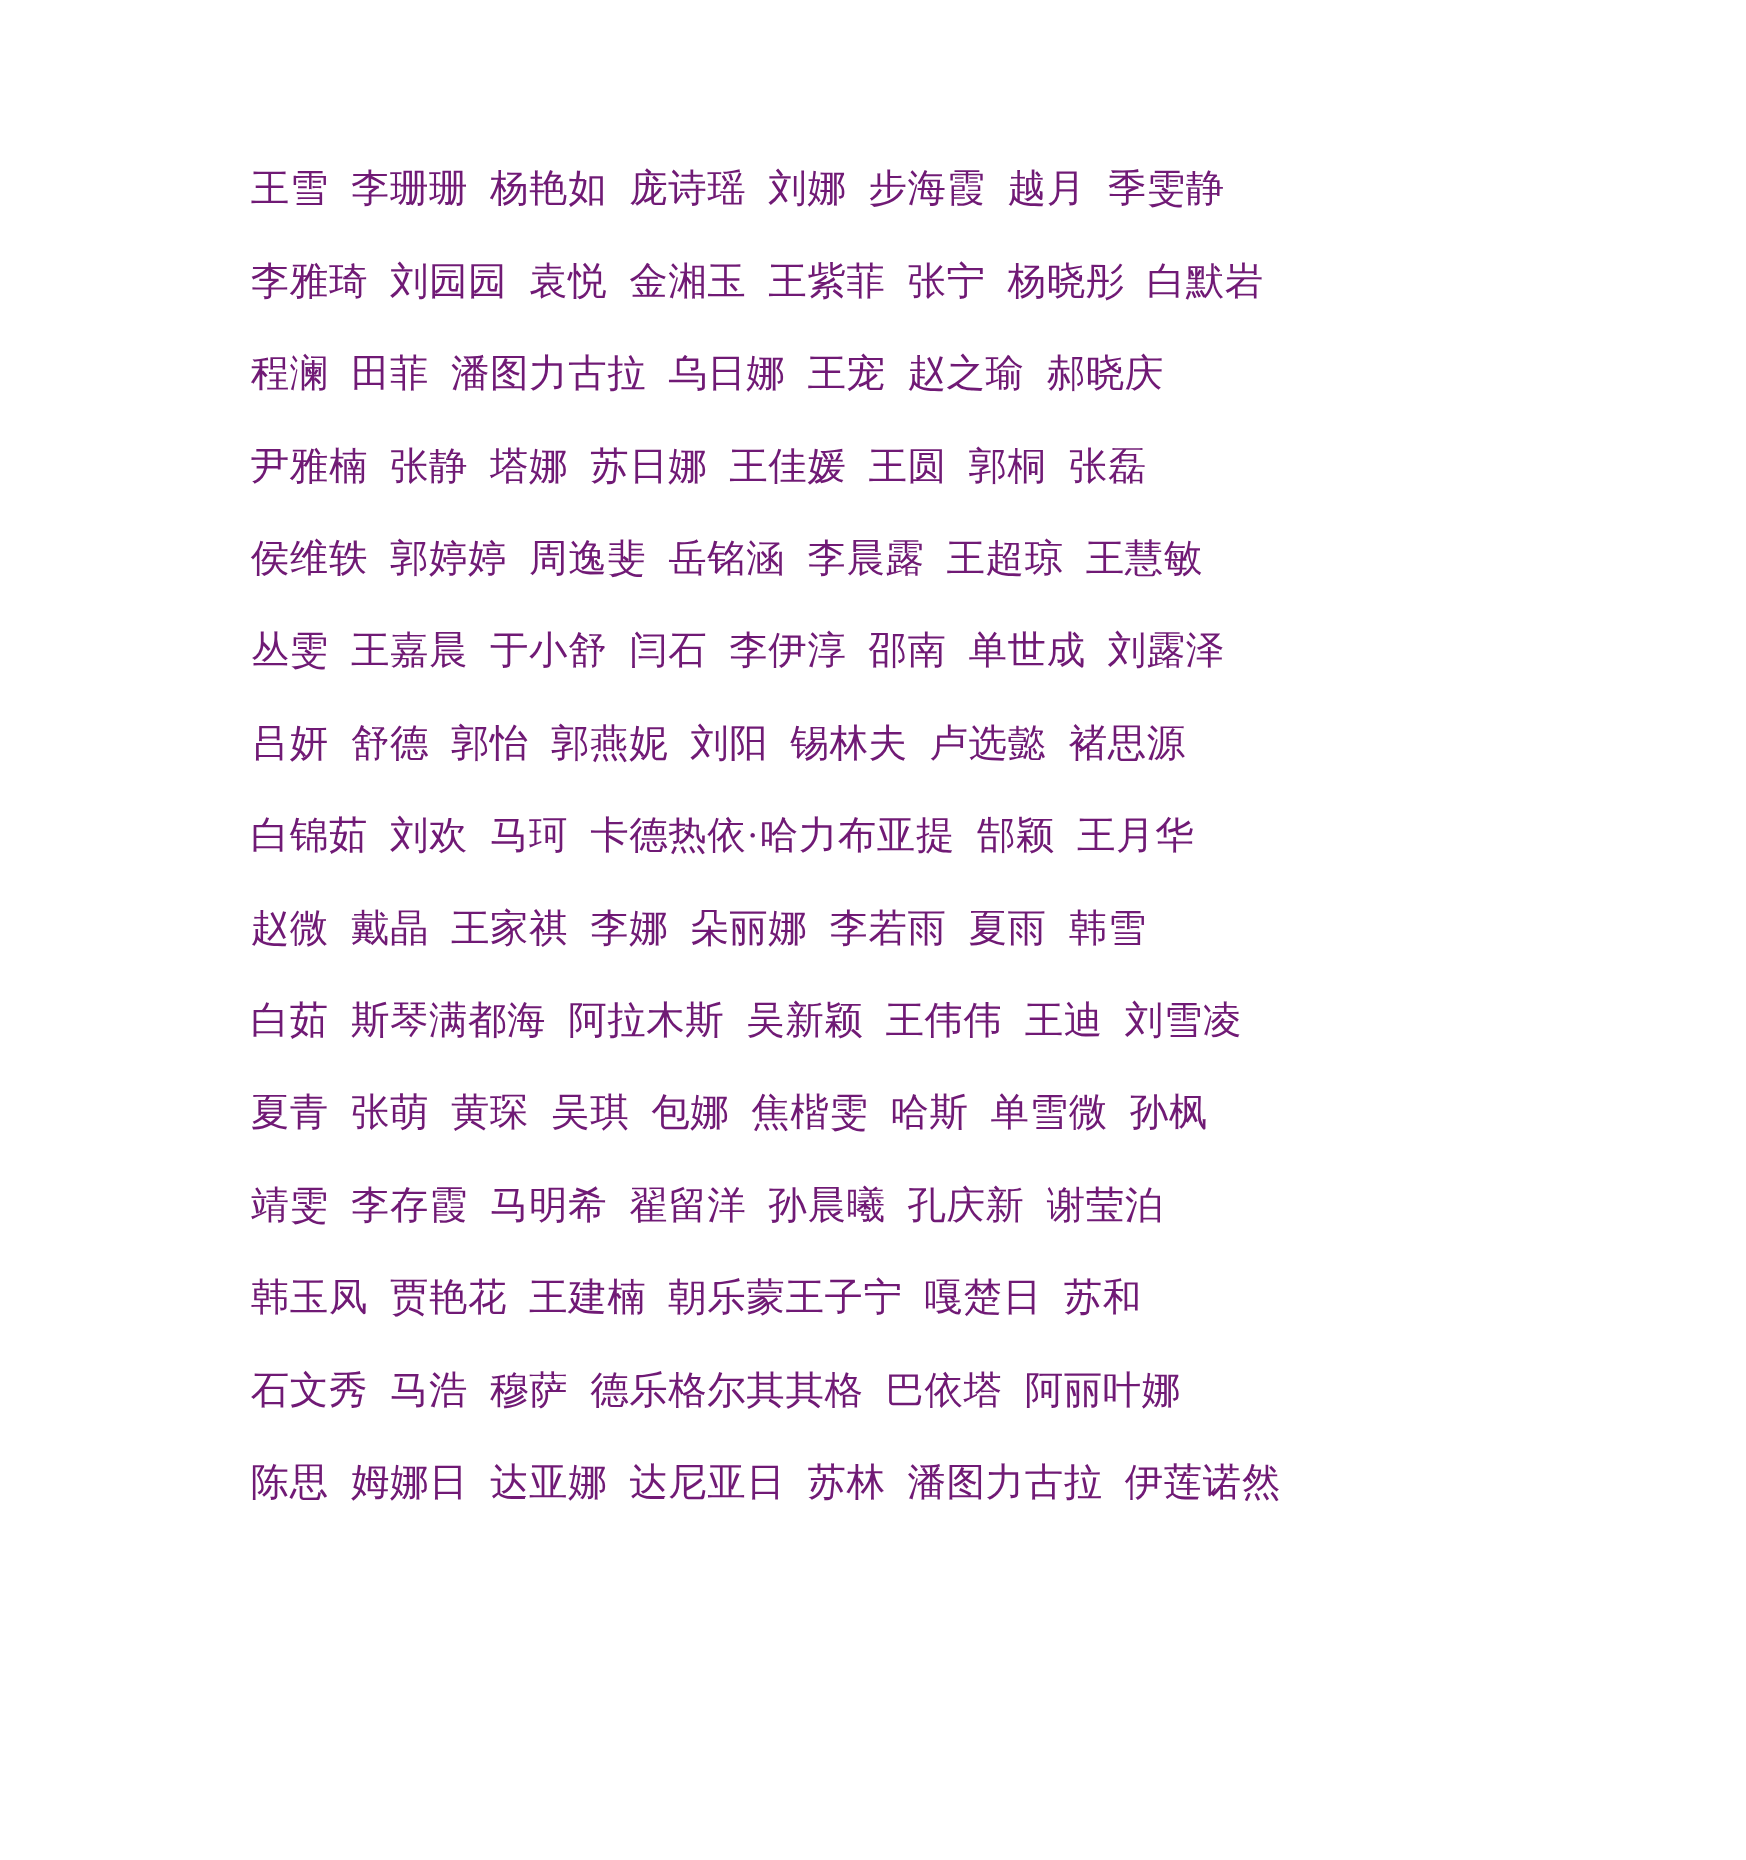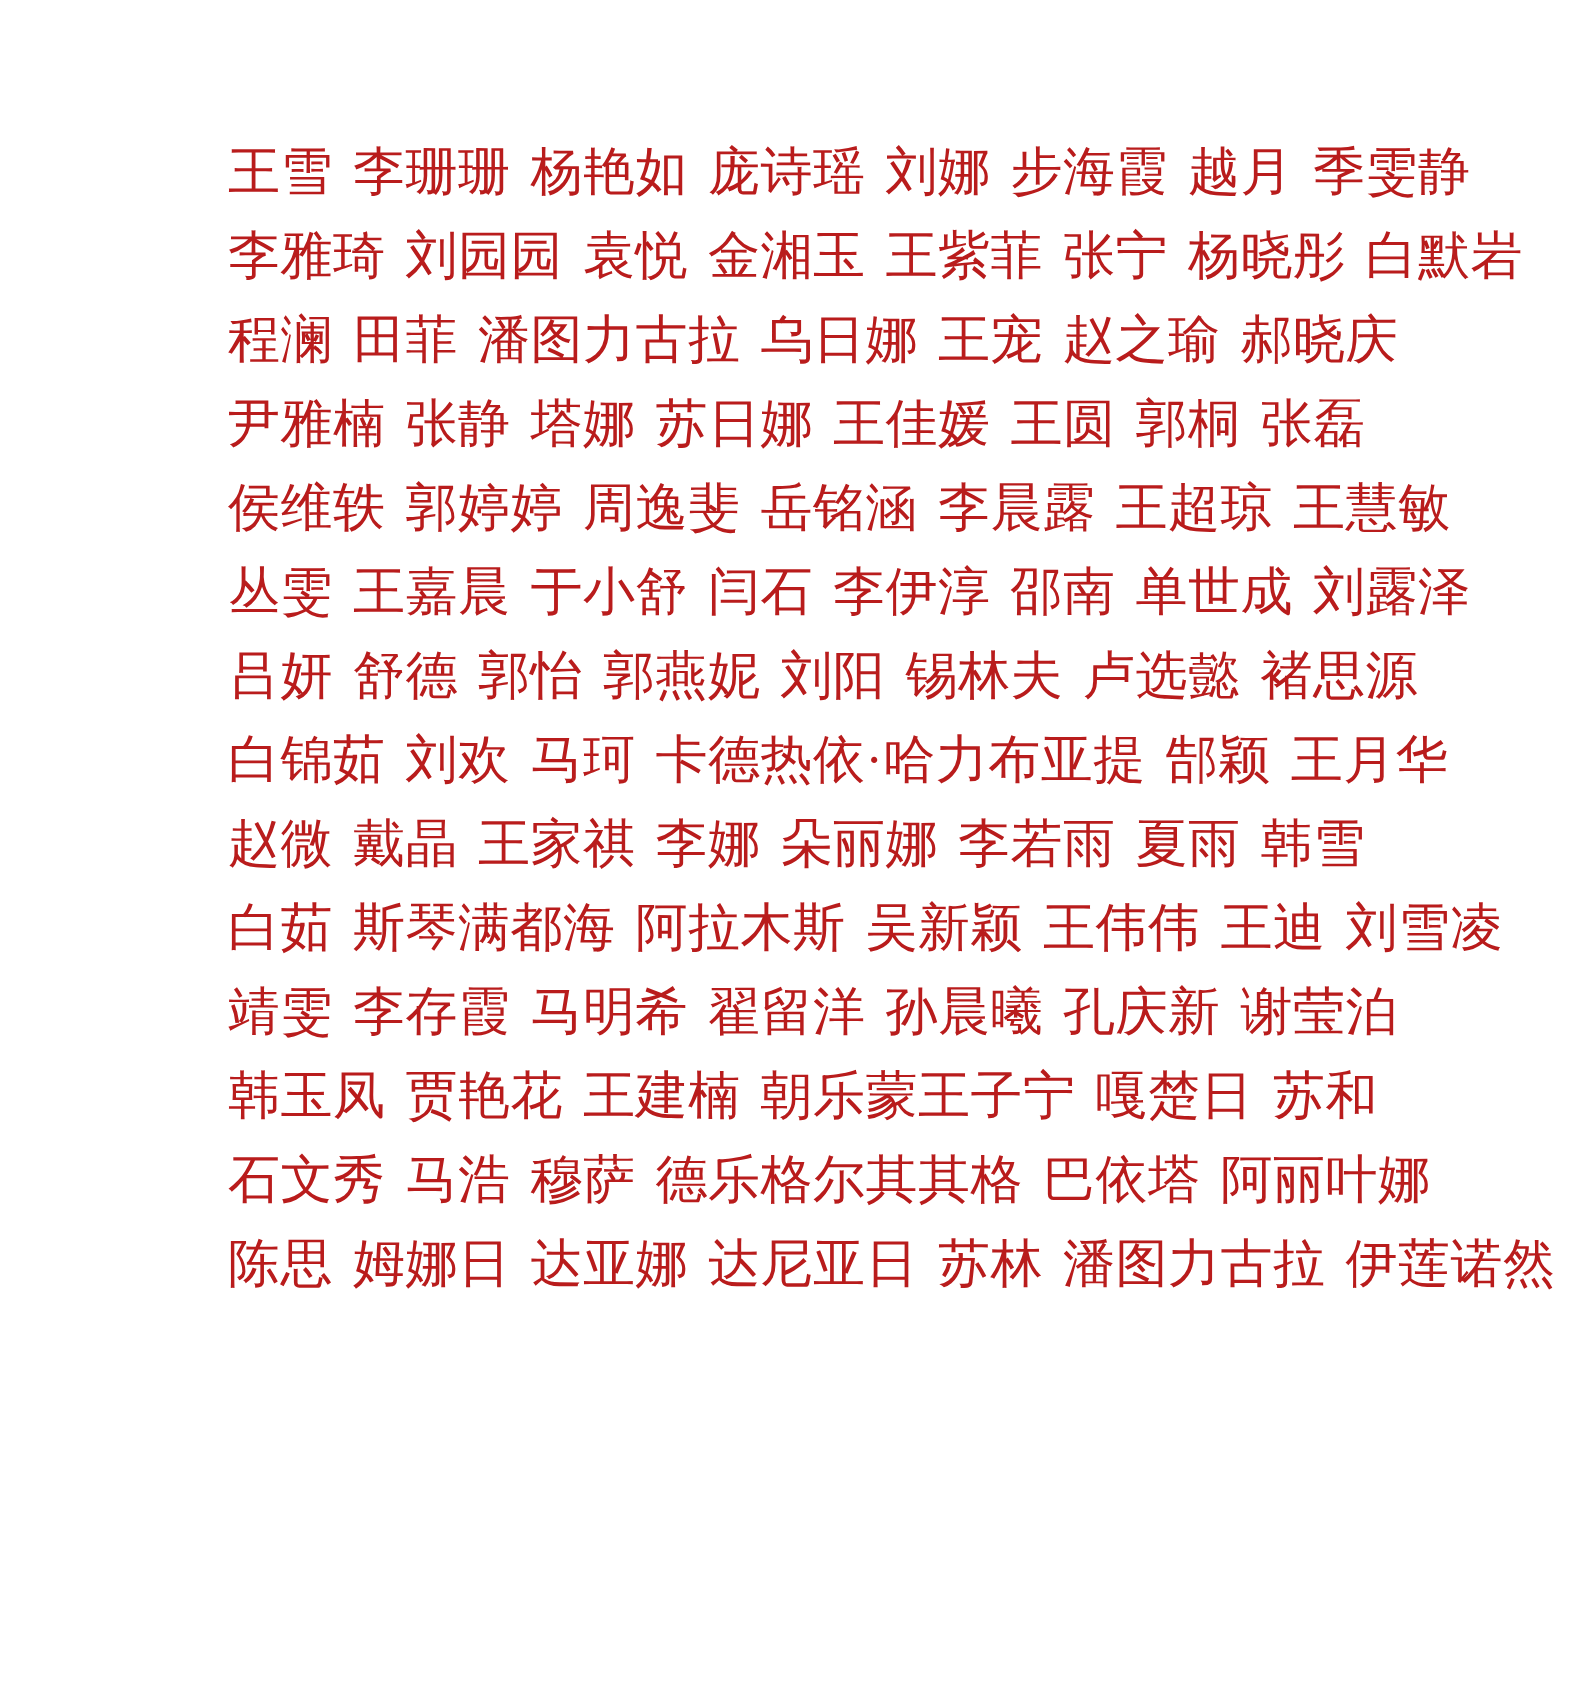"王雪 李珊珊 杨艳如 庞诗瑶 刘娜" .name-row { color: #b91c1c -> #701a75; font-size: 52px -> 35px }
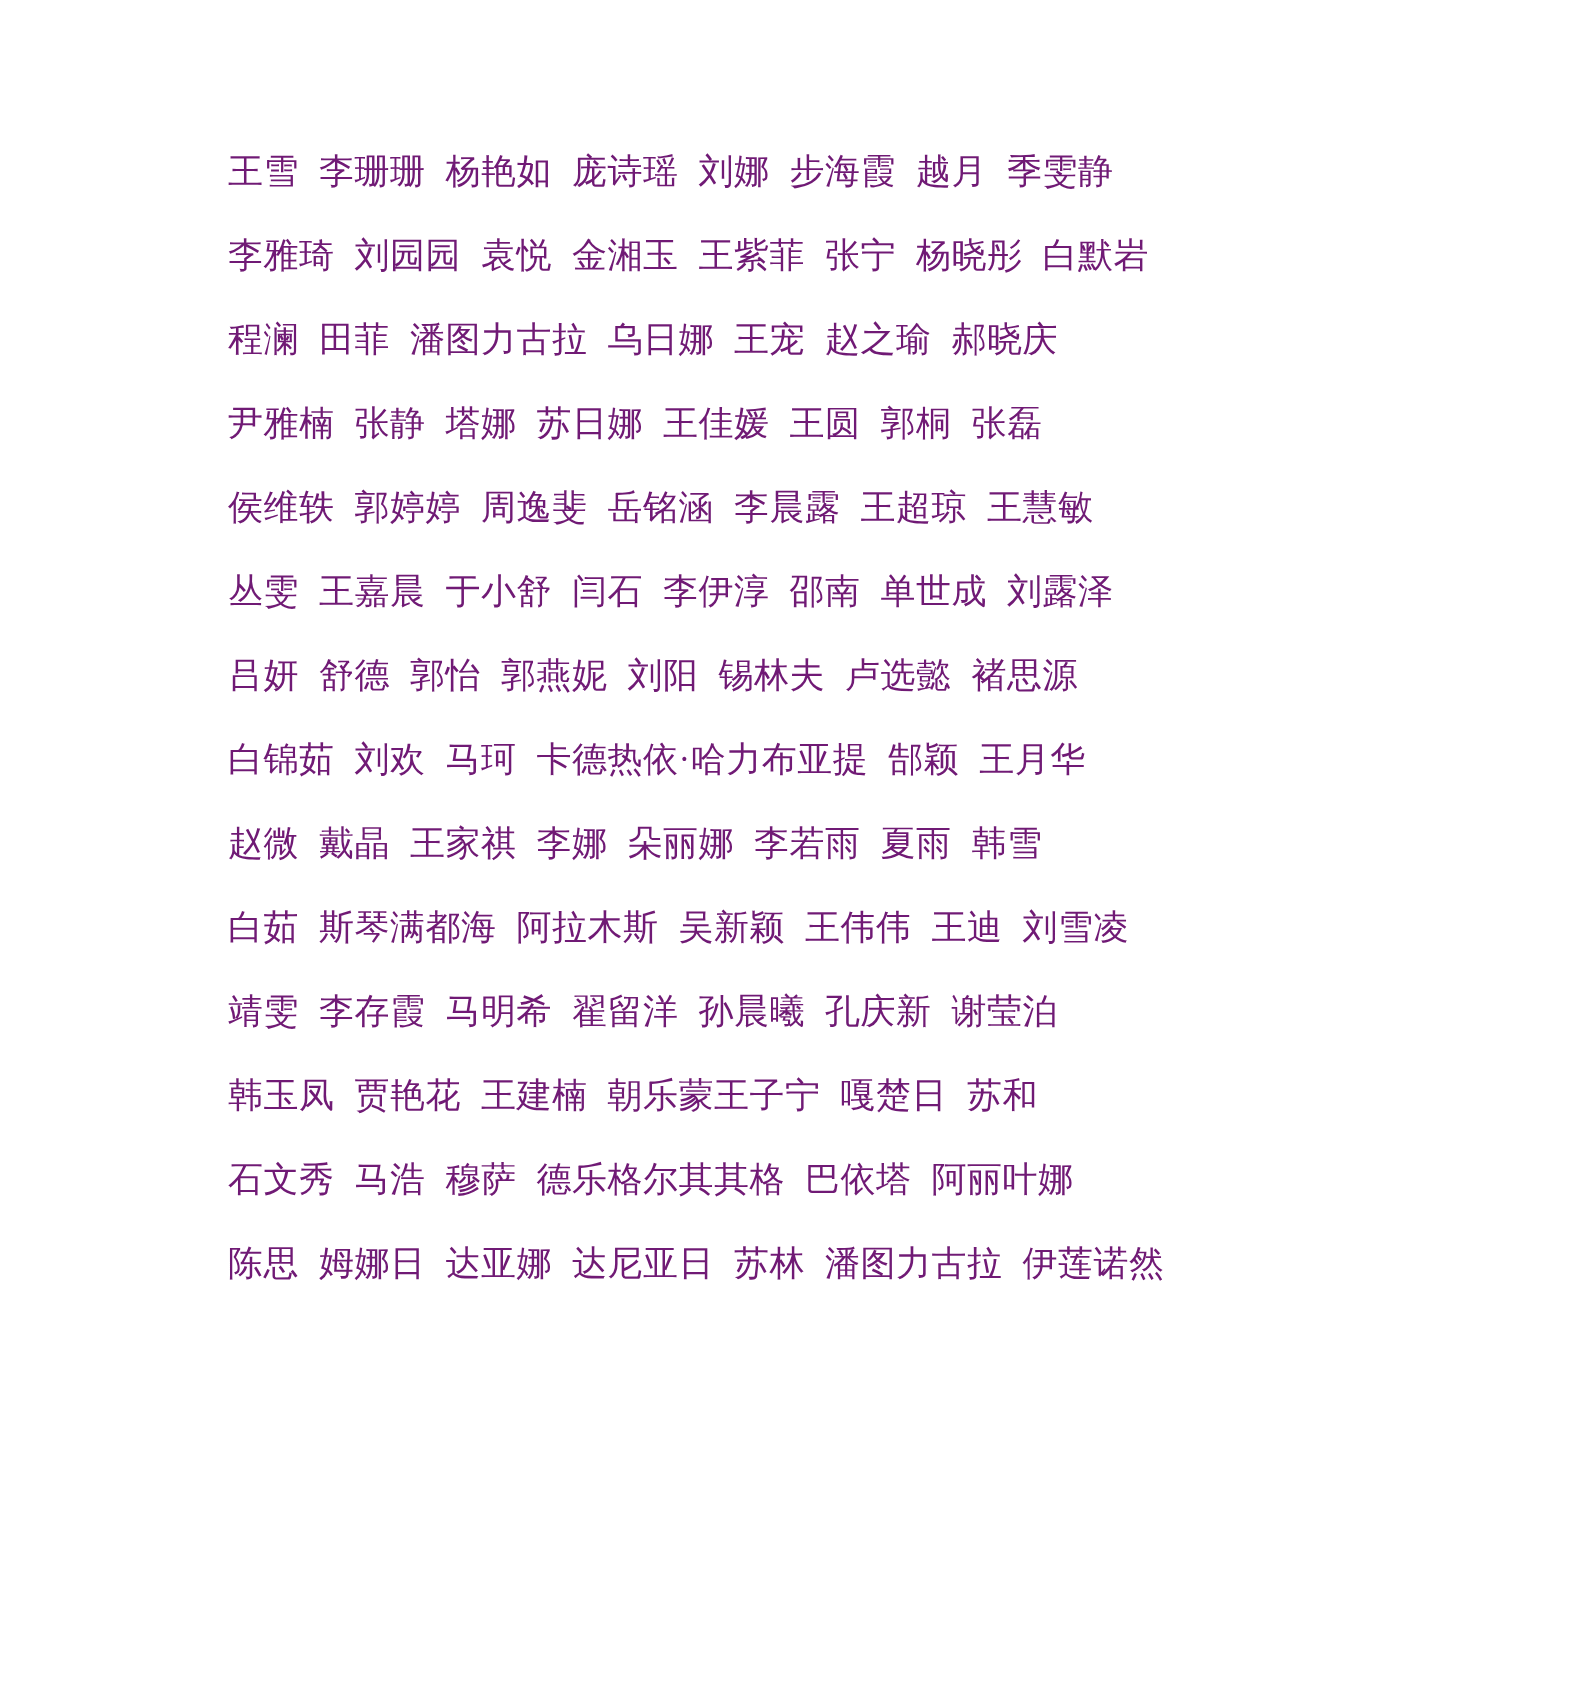"夏青 张萌 黄琛 吴琪 包娜" div.name-row { html: none -> <div><span>夏青</span><span>张萌</span><span>黄琛</span><span>吴琪</span><span>包娜</span><span>焦楷雯</span><span>哈斯</span><span>单雪微</span><span>孙枫</span></div> }
